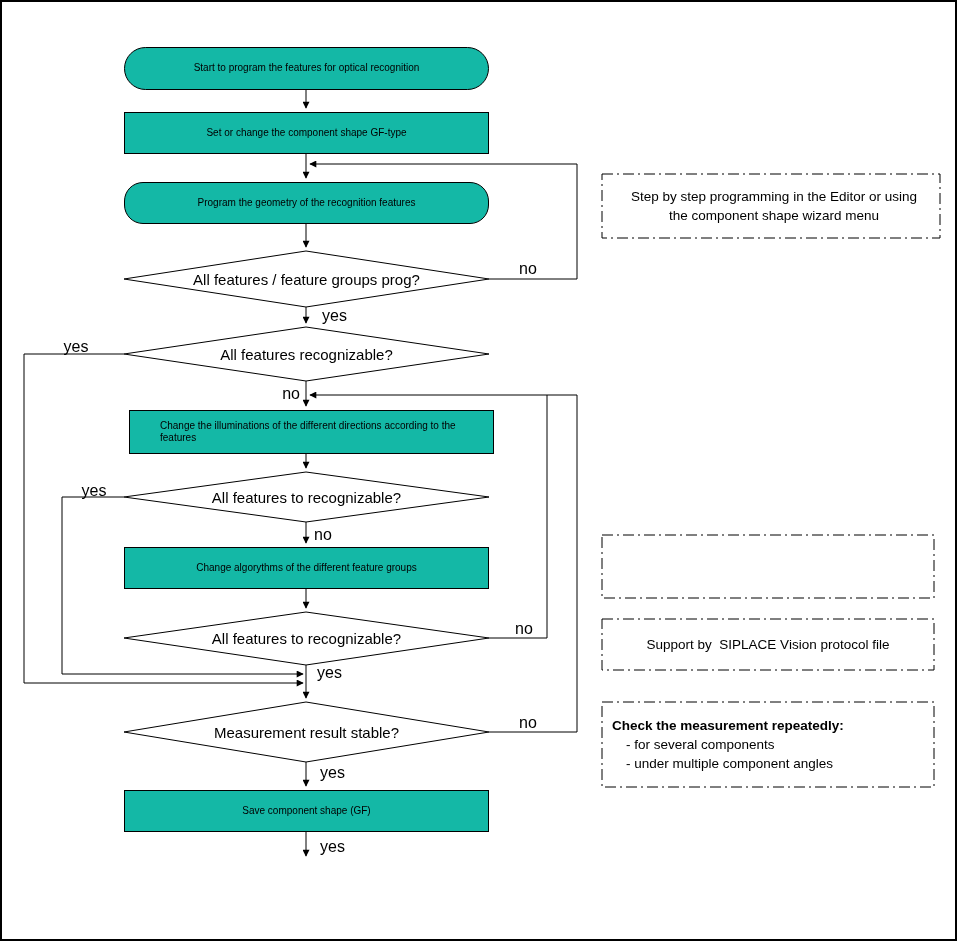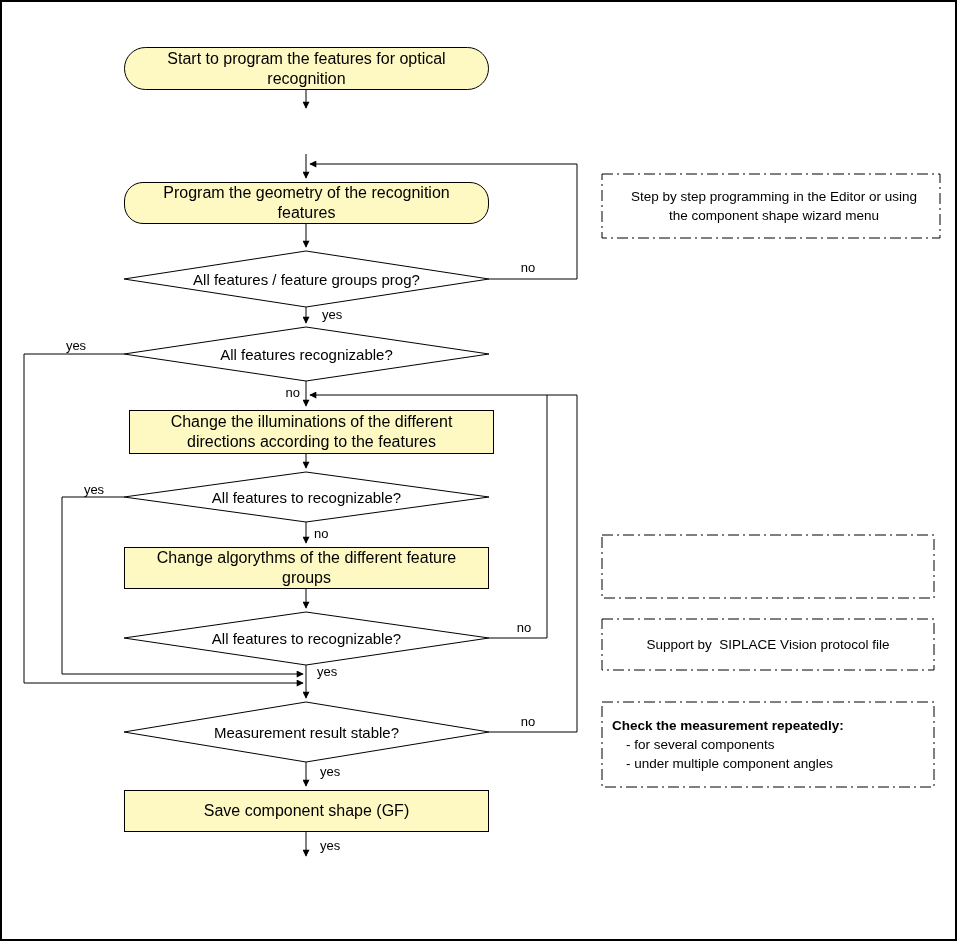"Start to program the features" .node { background: #fef9c3 -> #14b8a6; font-size: 16px -> 10px; text-align: center -> none }
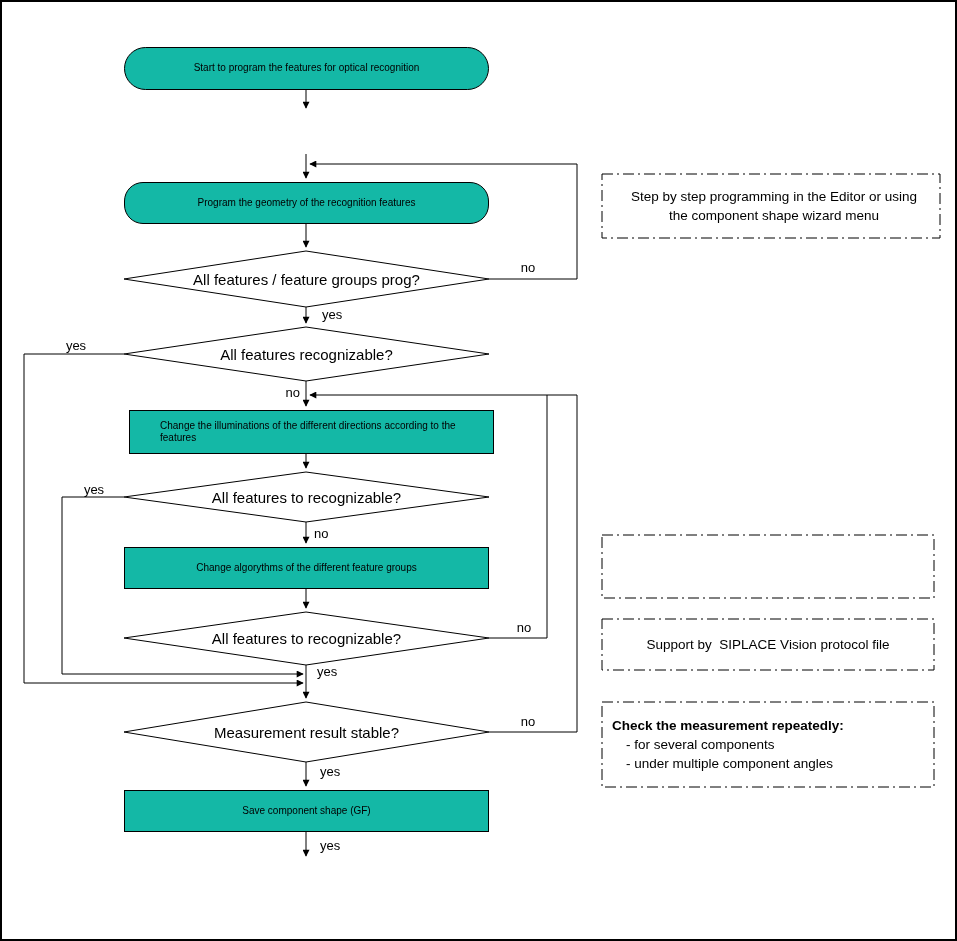"Set or change the component" div.node { html: none -> <div>Set or change the component shape GF-type</div> }
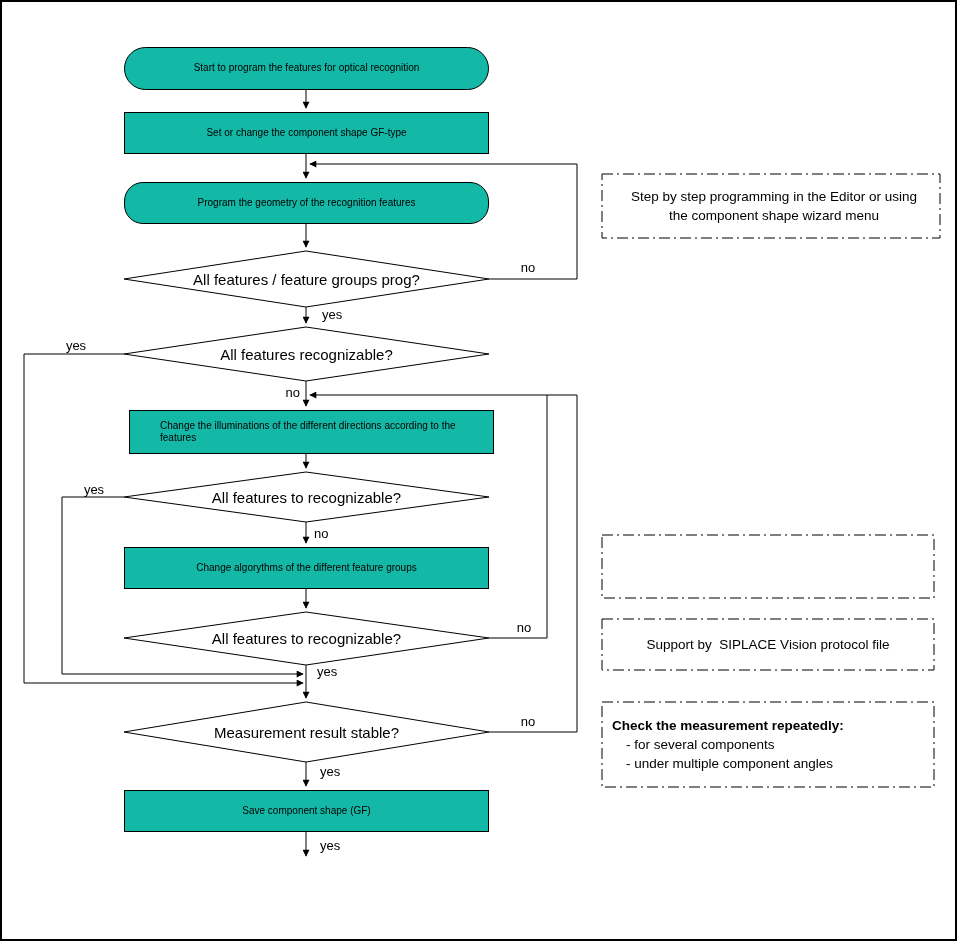"no" .lbl { font-size: 13px -> 16px }
